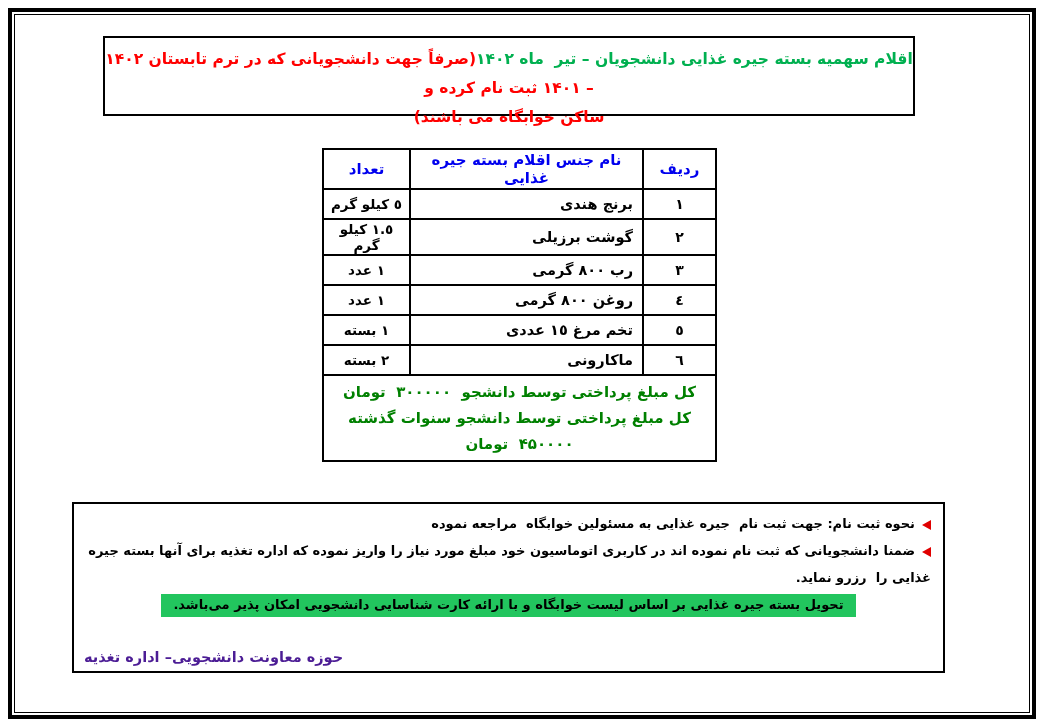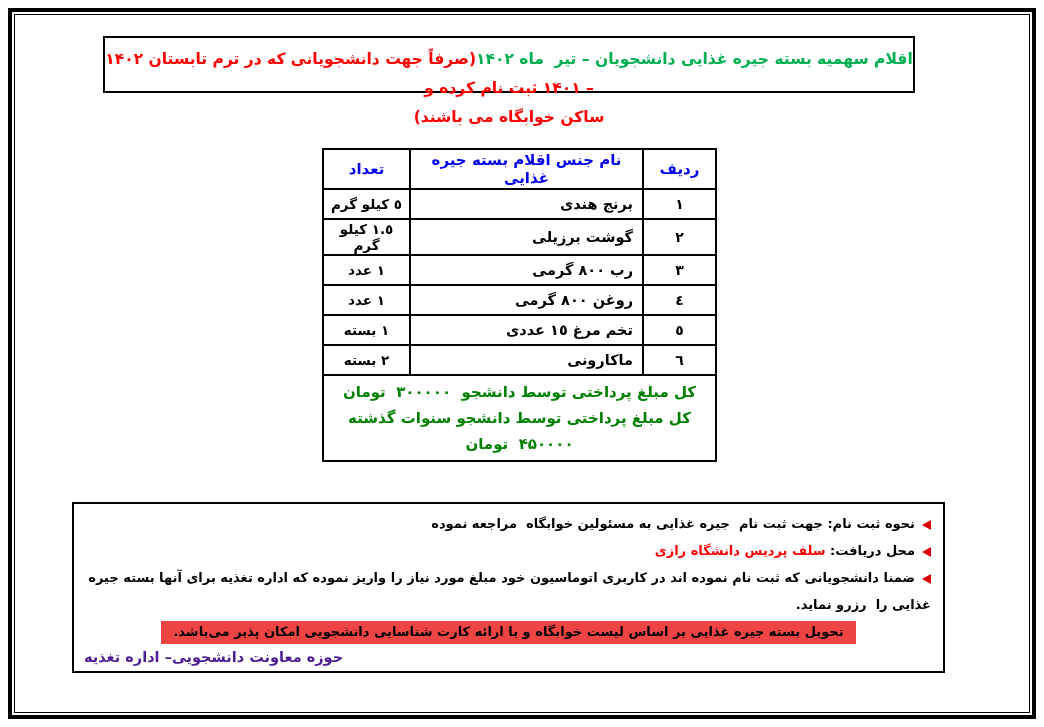"اقلام سهمیه بسته جیره غذایی" .header-box { height: 57px -> 80px }
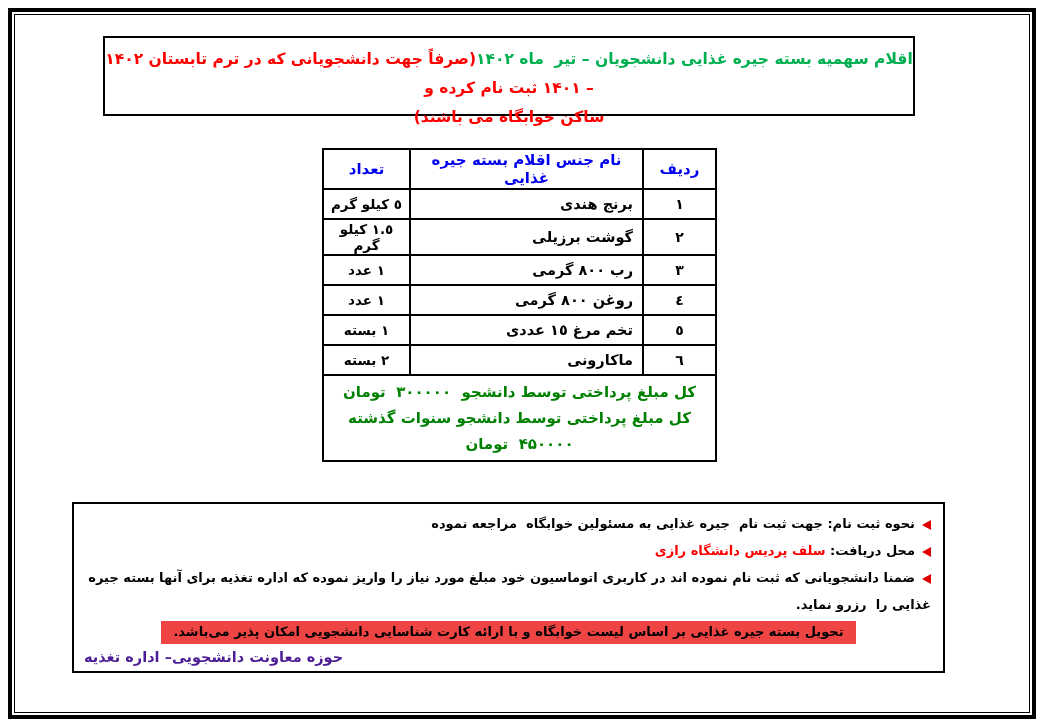"محل دریافت: سلف پردیس دانشگاه" div.note-line { html: <div><span></span><span>محل دریافت:</span><span> </span><span>سلف پردیس دانشگاه رازی</span></div> -> none }
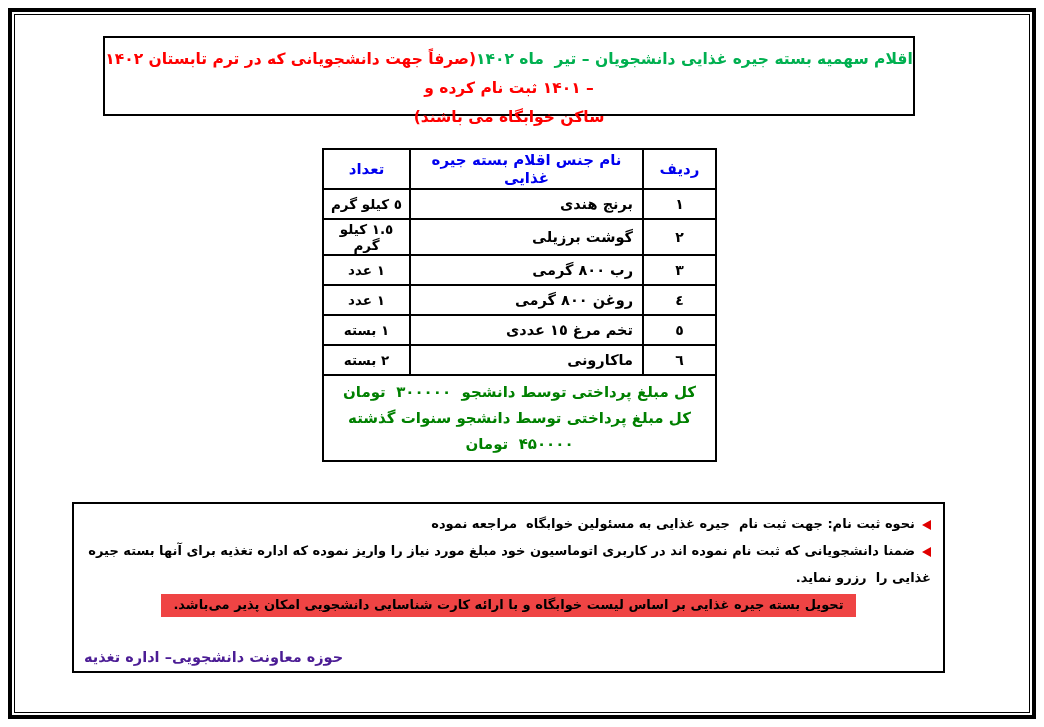"تحویل بسته جیره غذایی بر" .highlight-bar { background: #ef4444 -> #22c55e }
